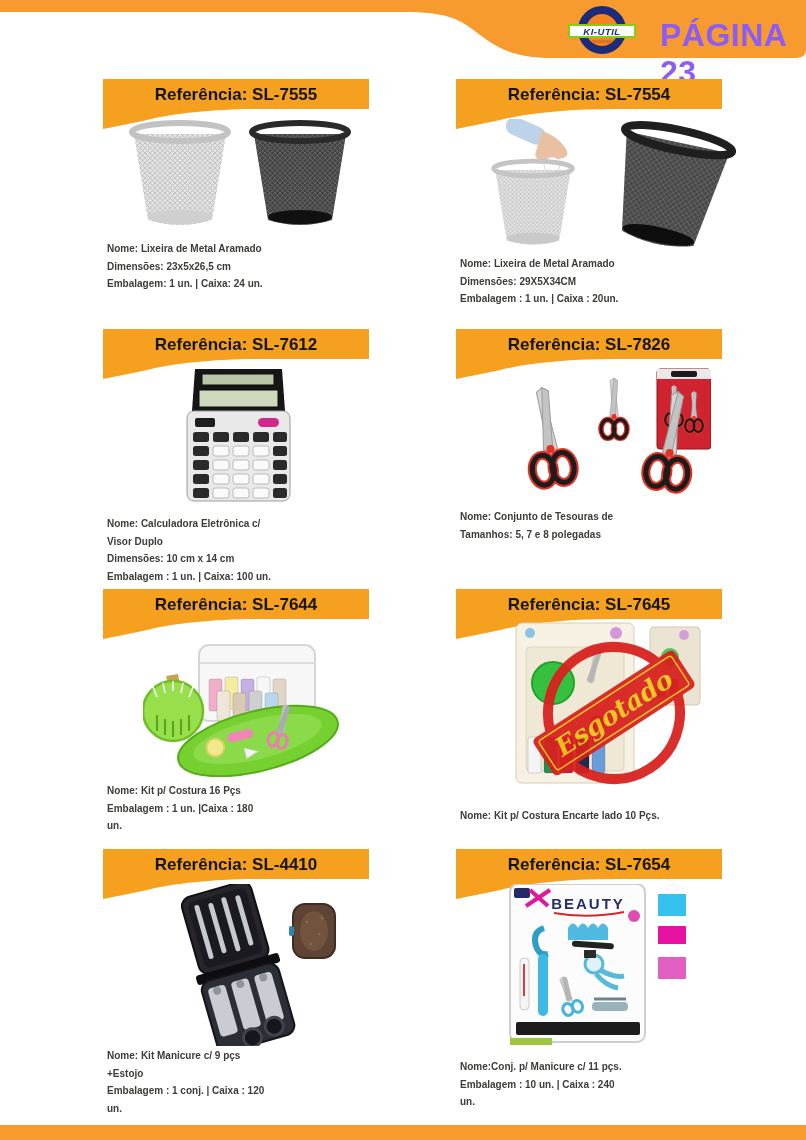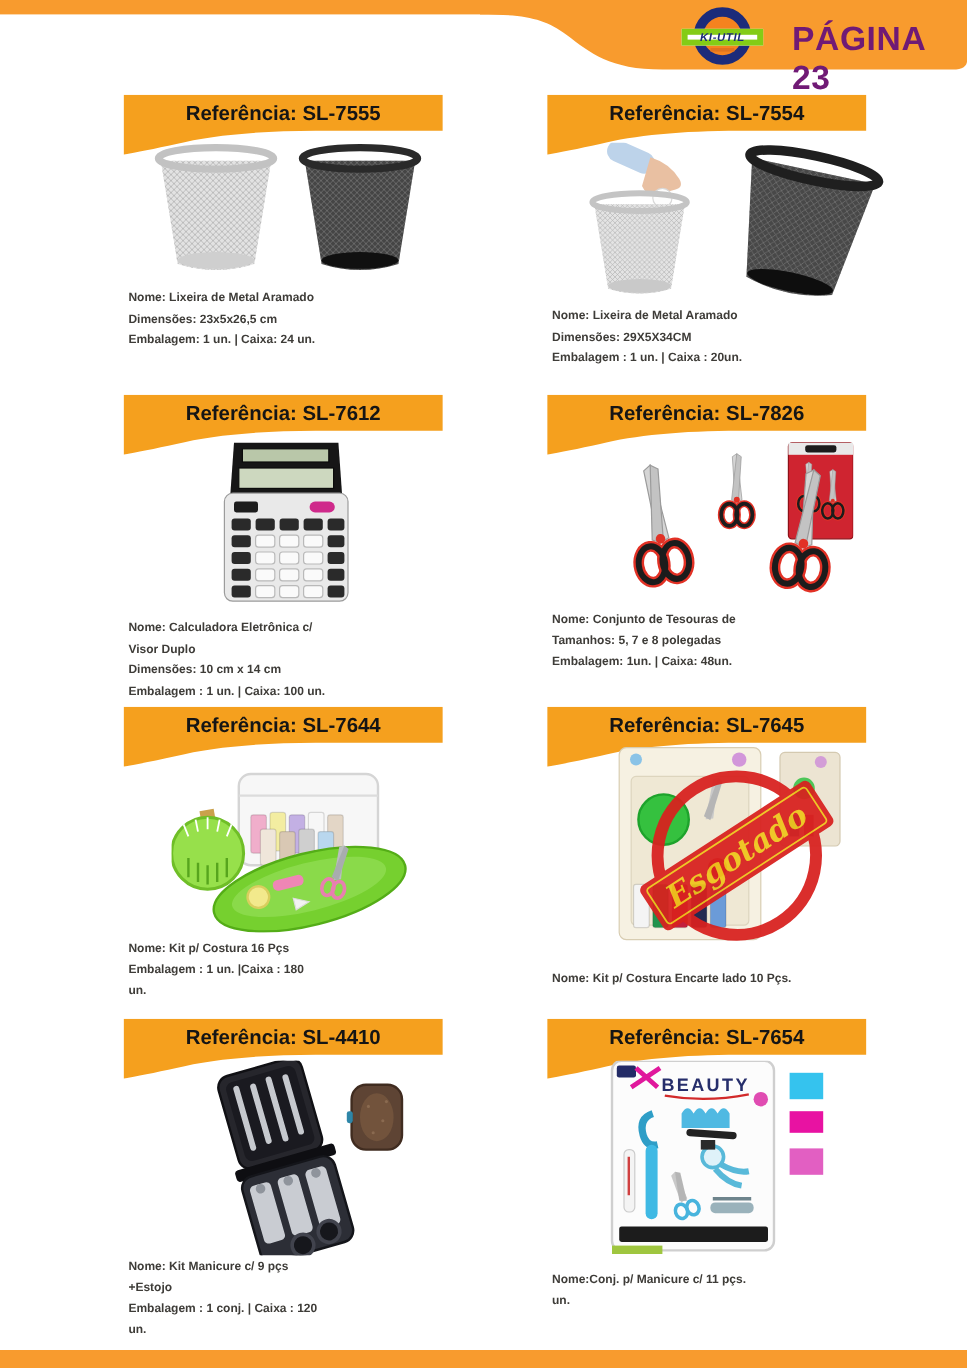"KI-UTIL" .logo-band { border: 5px solid #84cc16 -> 2px solid #84cc16 }
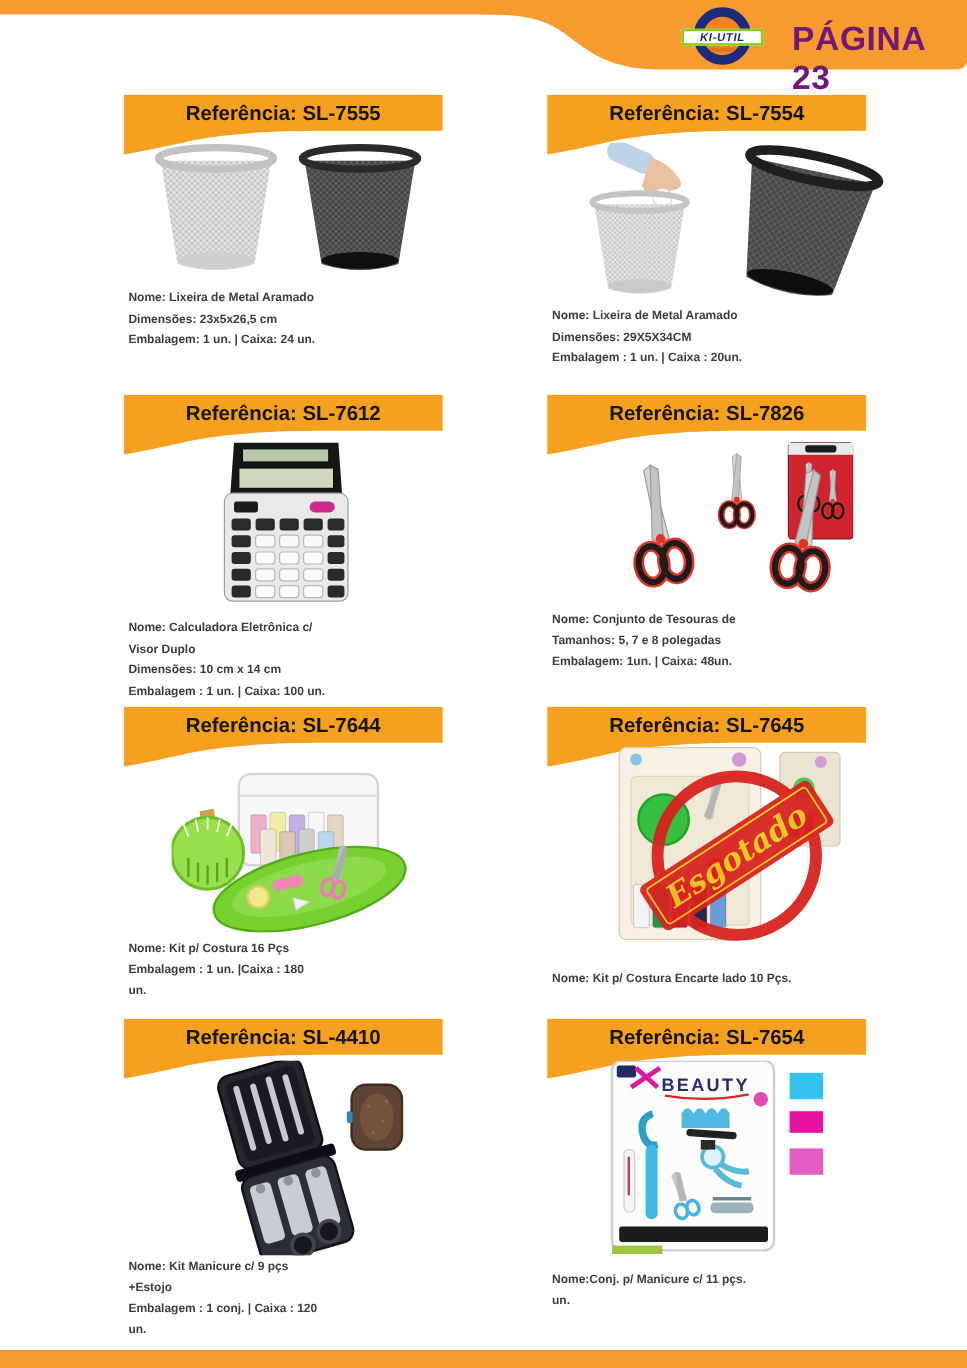"PÁGINA 23" .page-title { color: #701a75 -> #8b5cf6; font-size: 28px -> 32px }
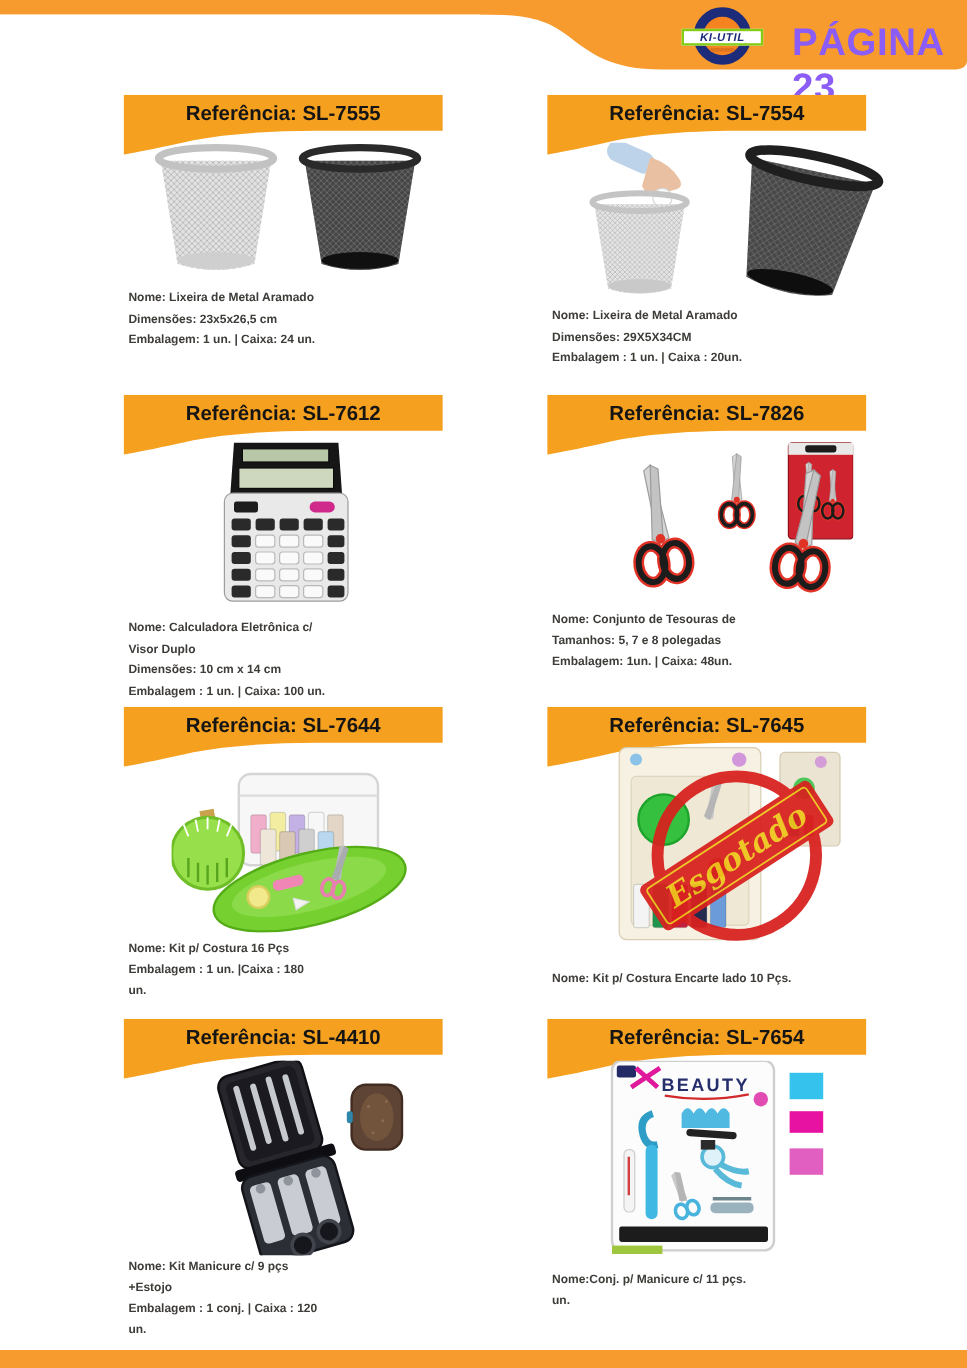"Embalagem: 1un. | Caixa: 48un." div { html: <div>Embalagem: 1un. | Caixa: 48un.</div> -> none }
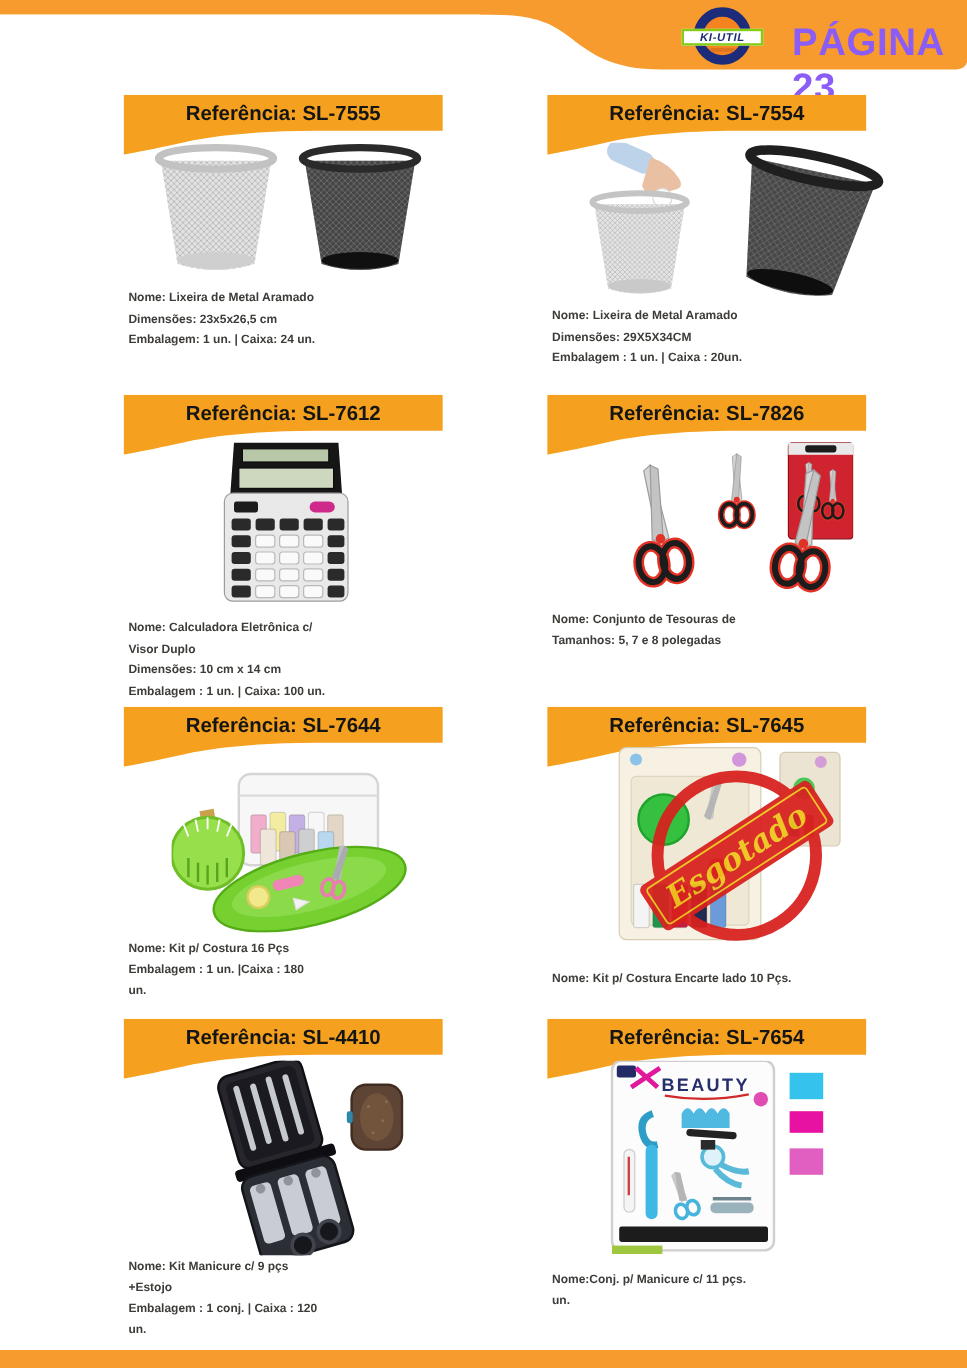"Embalagem : 10 un. |" div { html: none -> <div>Embalagem : 10 un. | Caixa : 240</div> }
